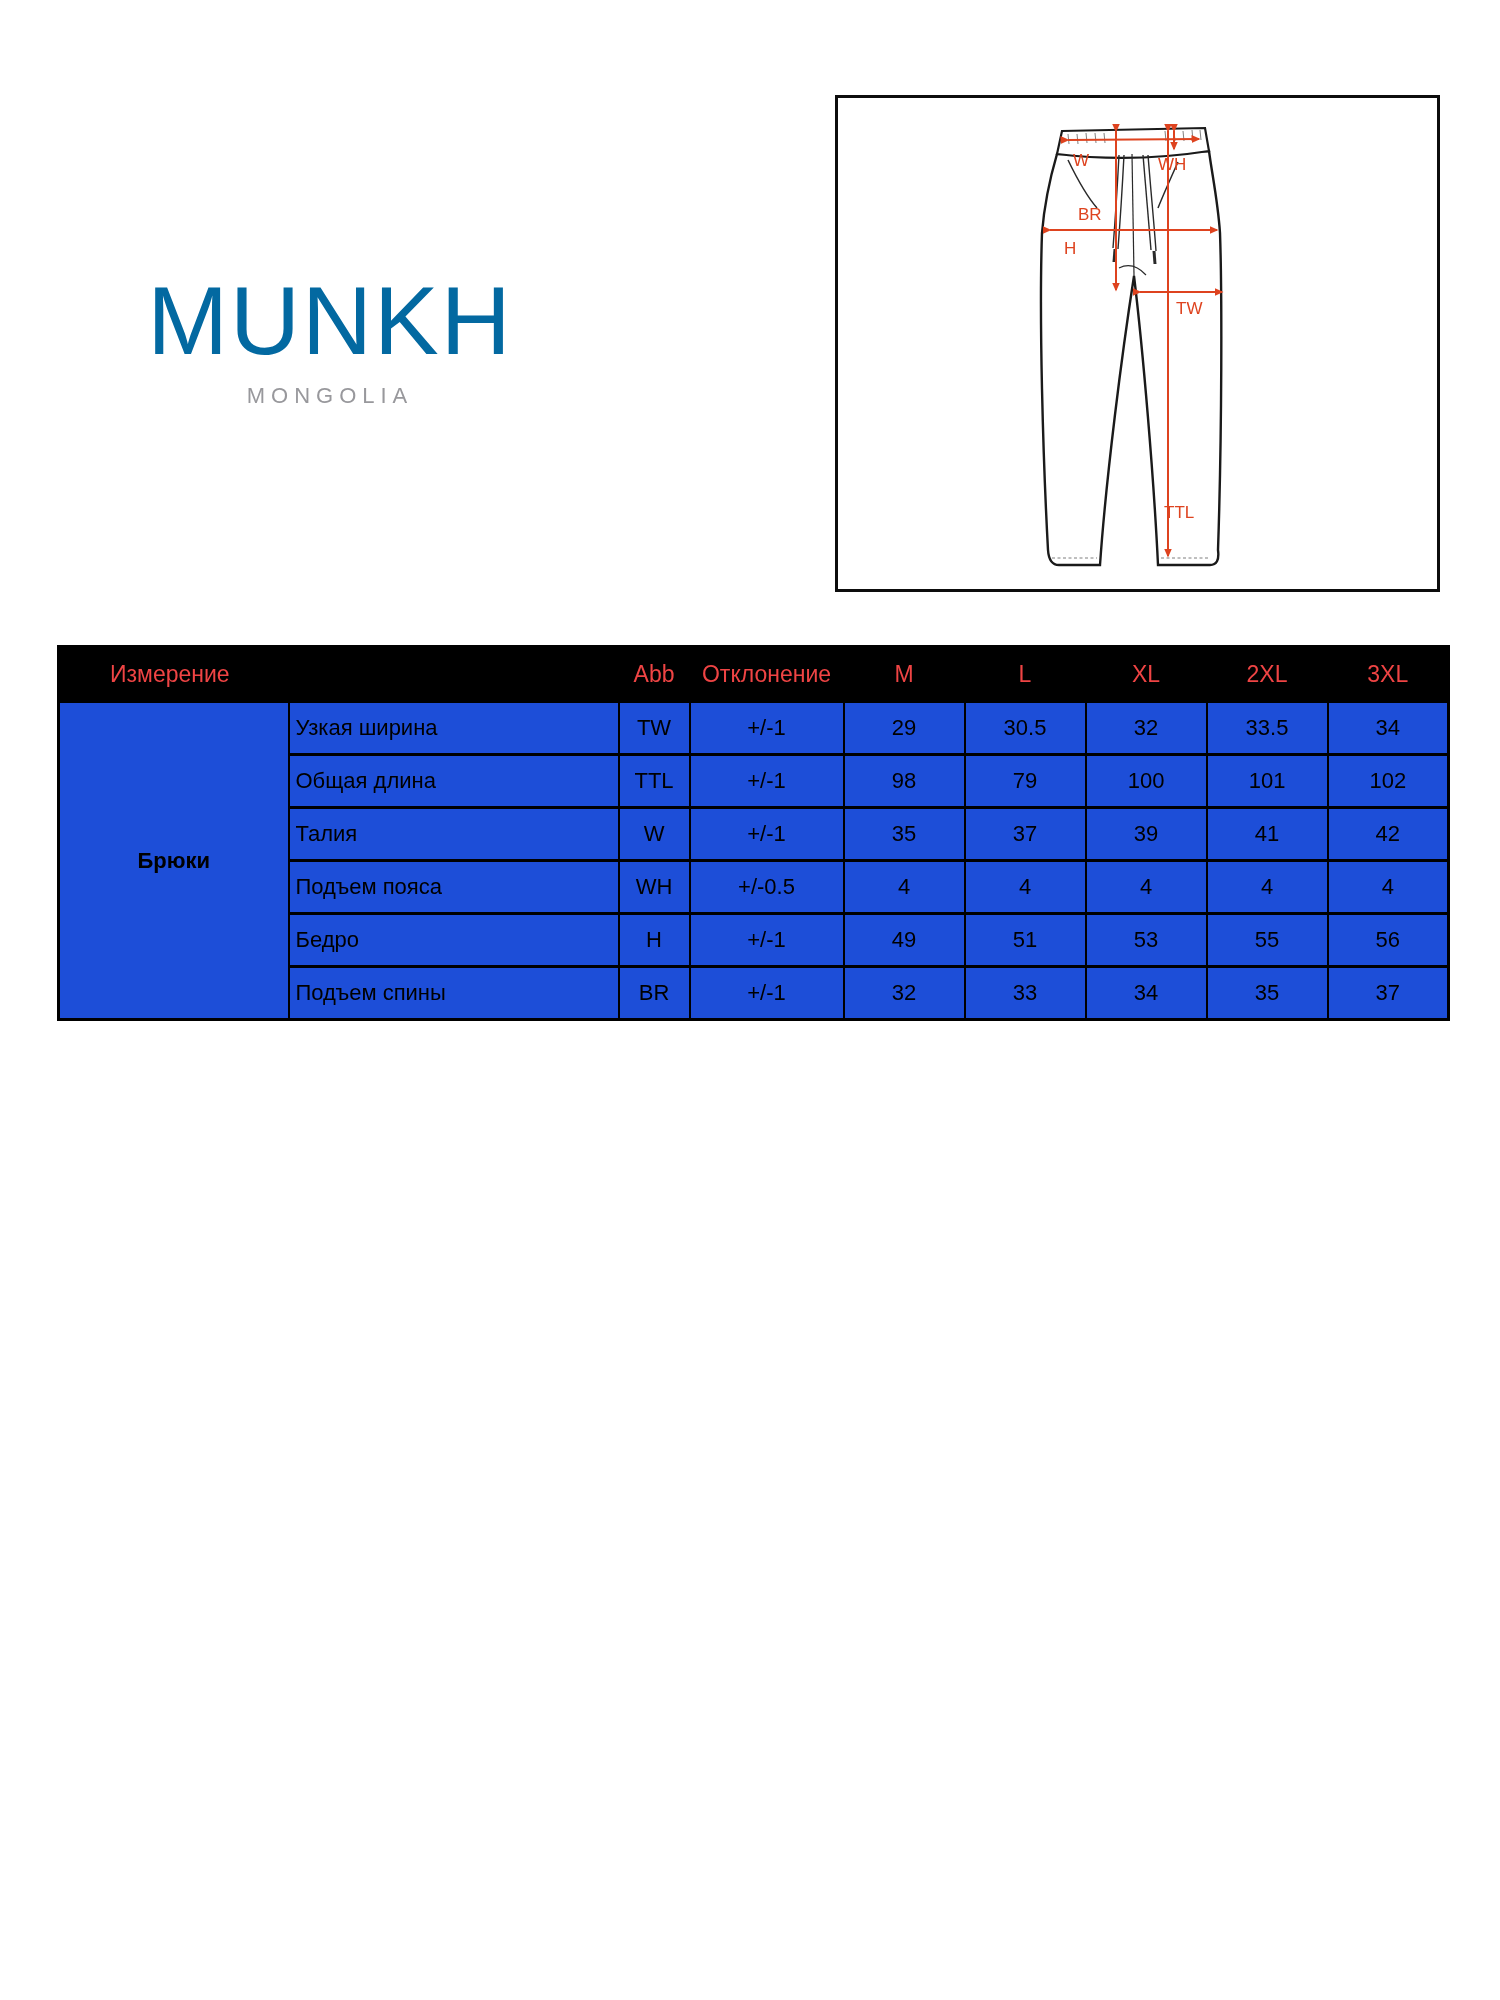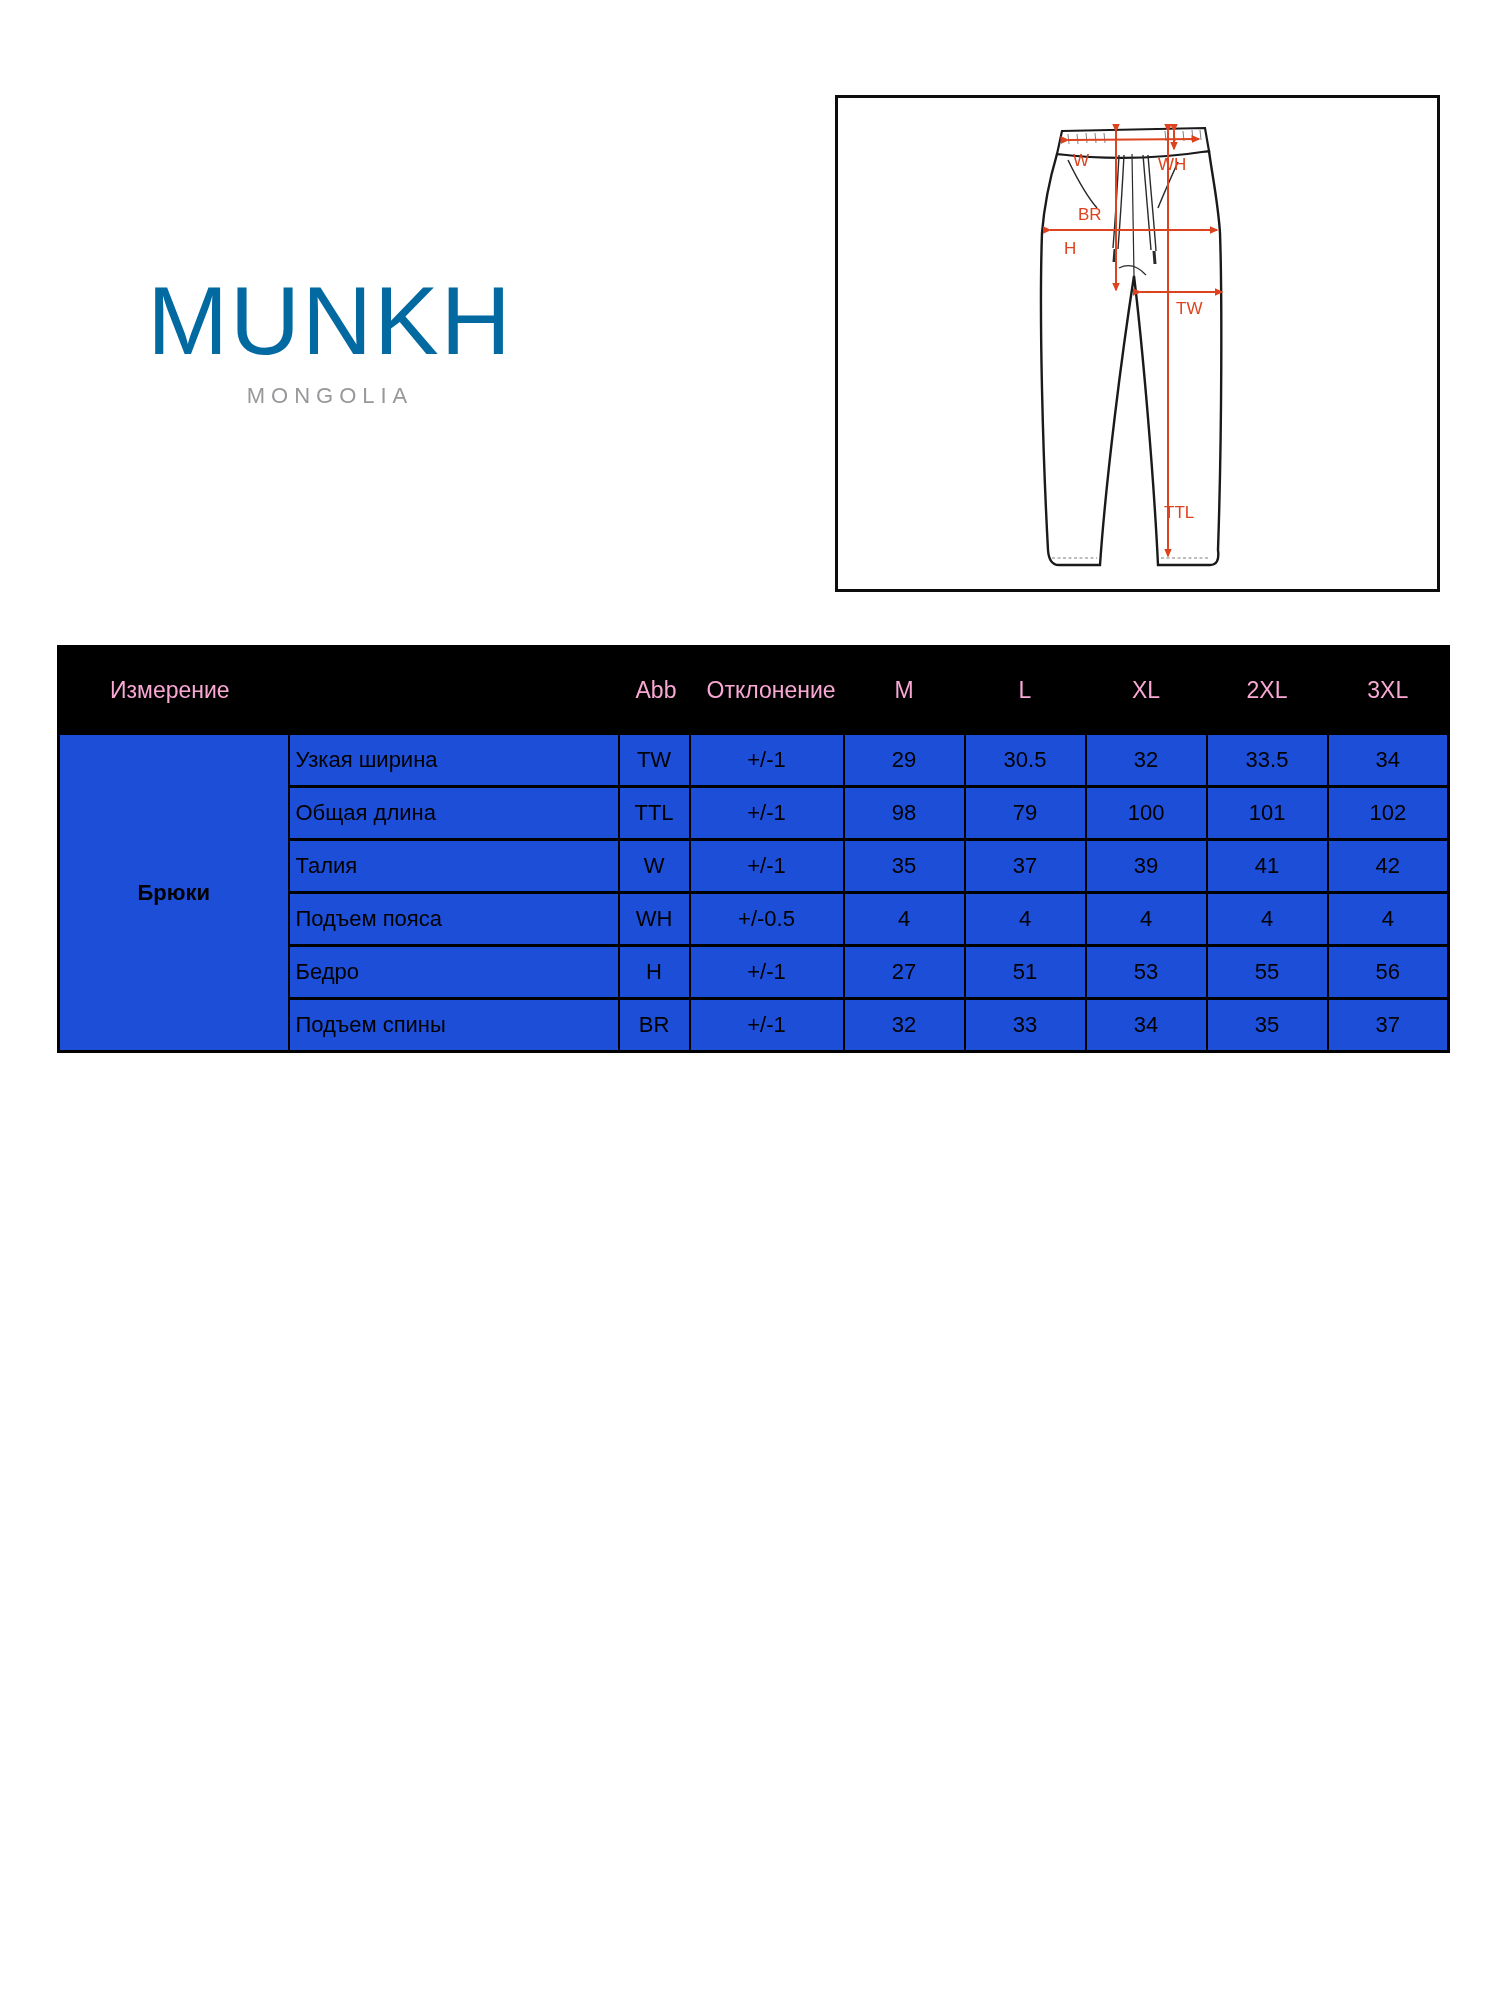"Измерение" table.size-table th { color: #f9a8d4 -> #ef4444; padding: 16px -> 0 }
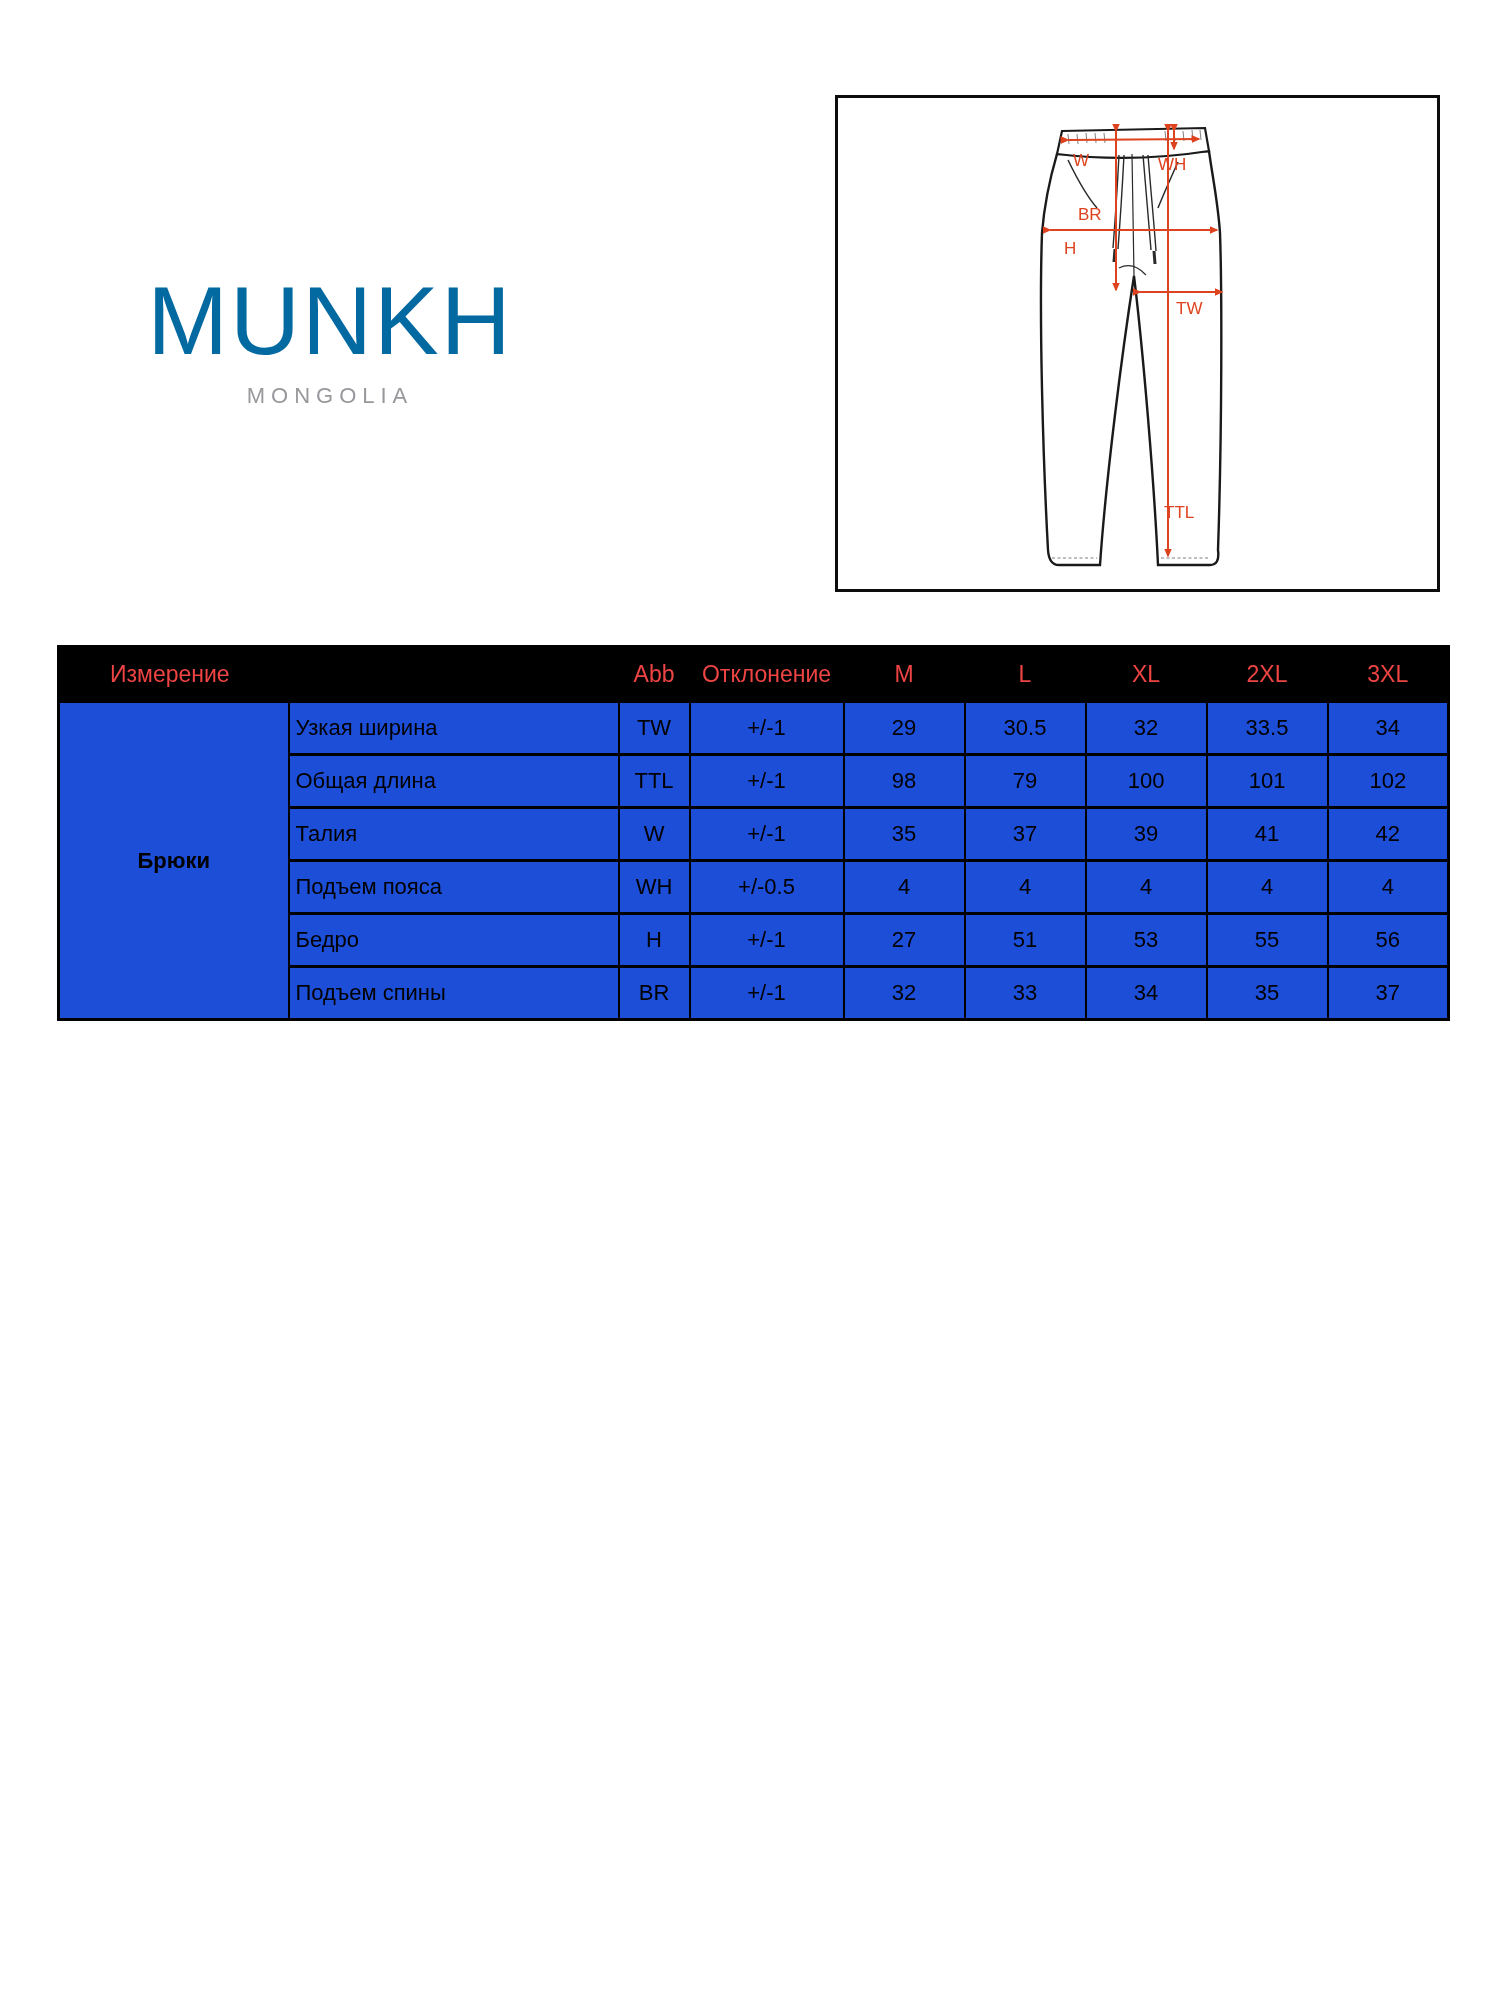"27" td { text: 27 -> 49 }
